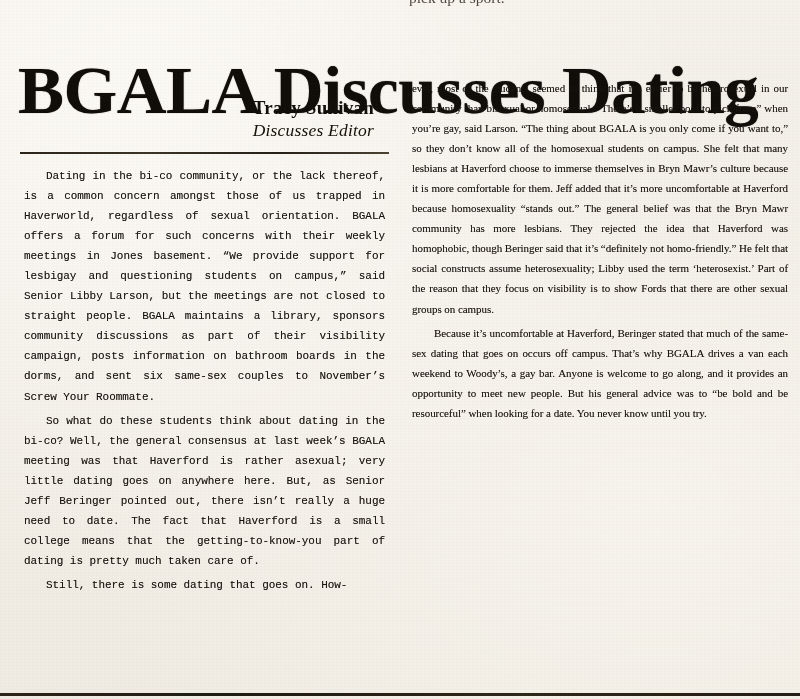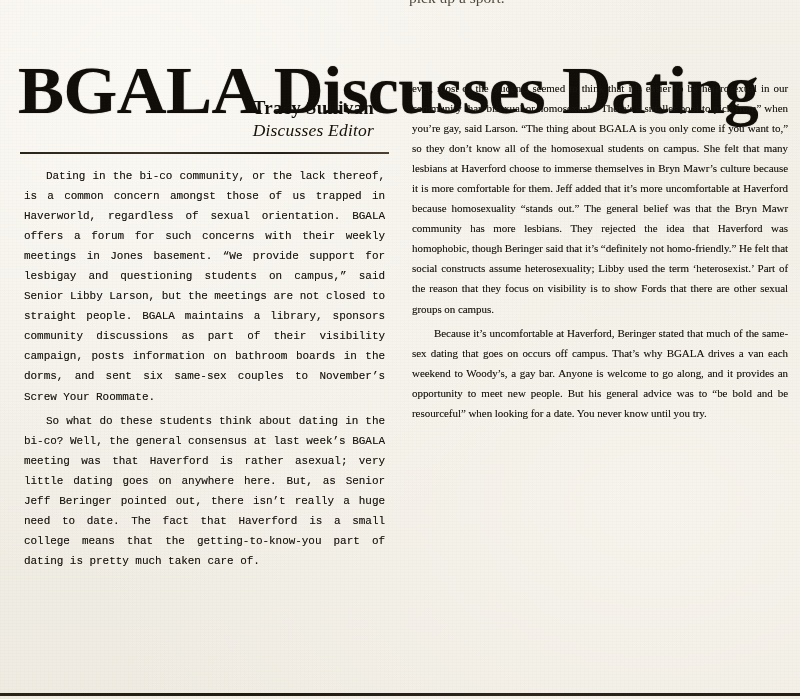"Still, there is some dating" p { html: none -> <p>Still, there is some dating that goes on. How-</p> }
